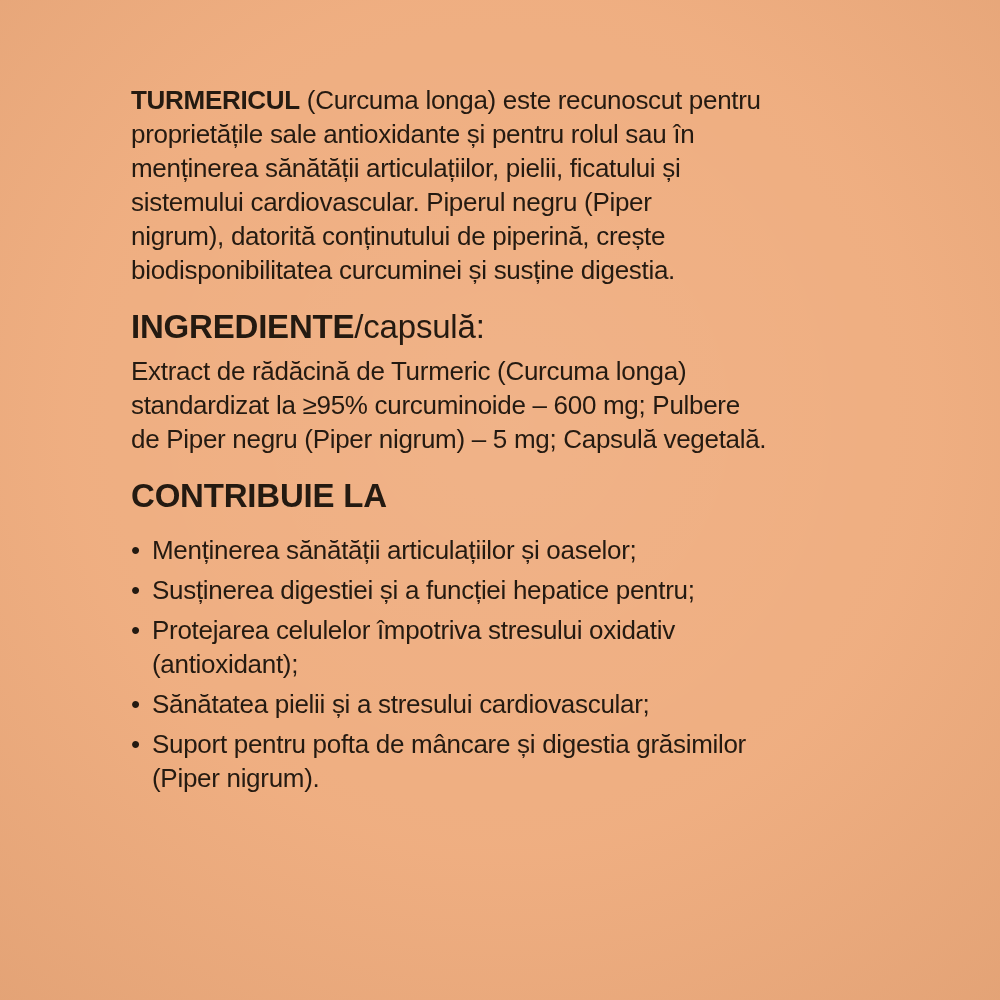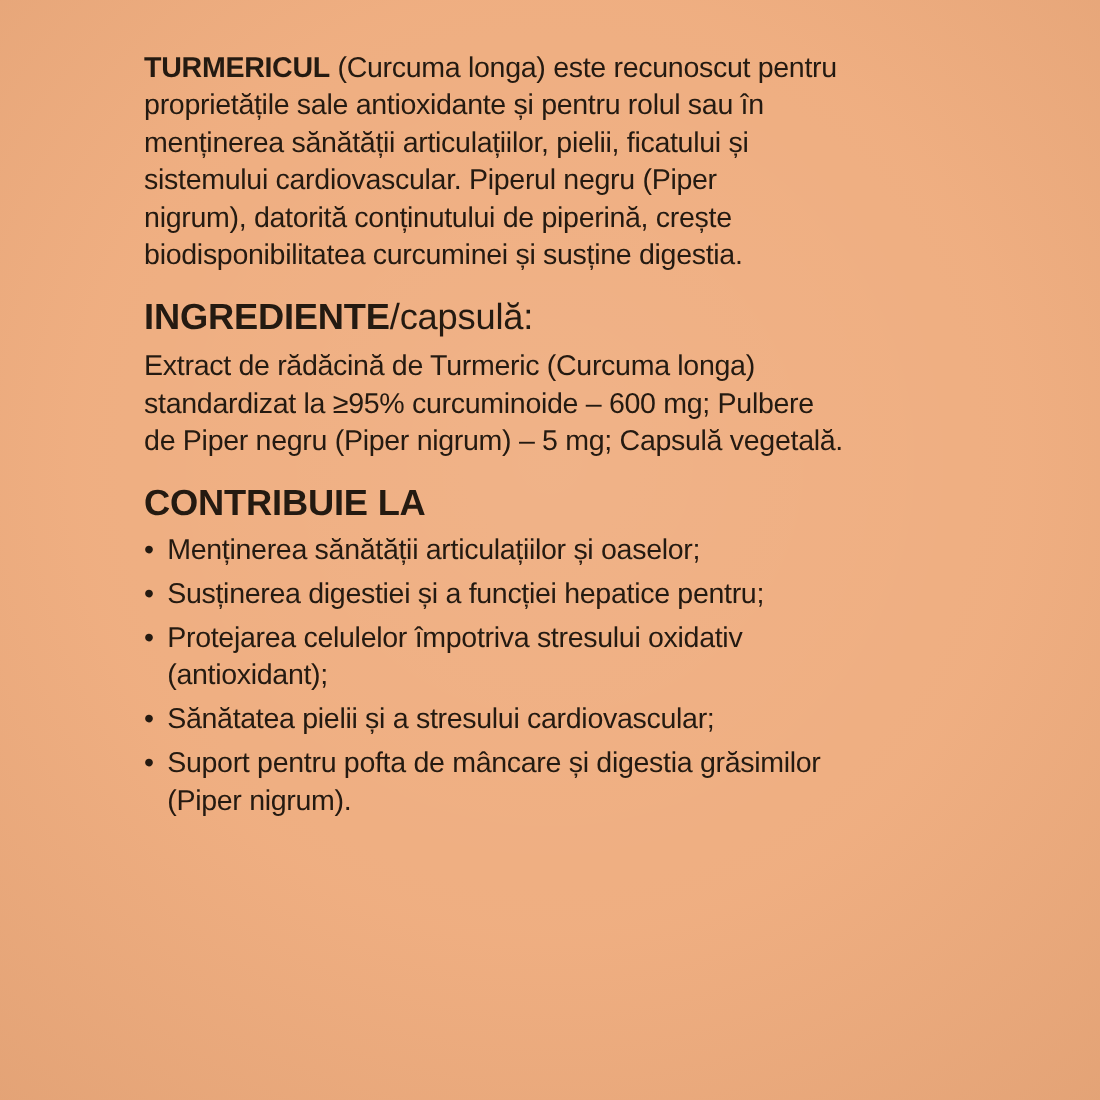"TURMERICUL (Curcuma longa) este" .label { padding: 44px 0 0 131px -> 83px 0 0 131px }
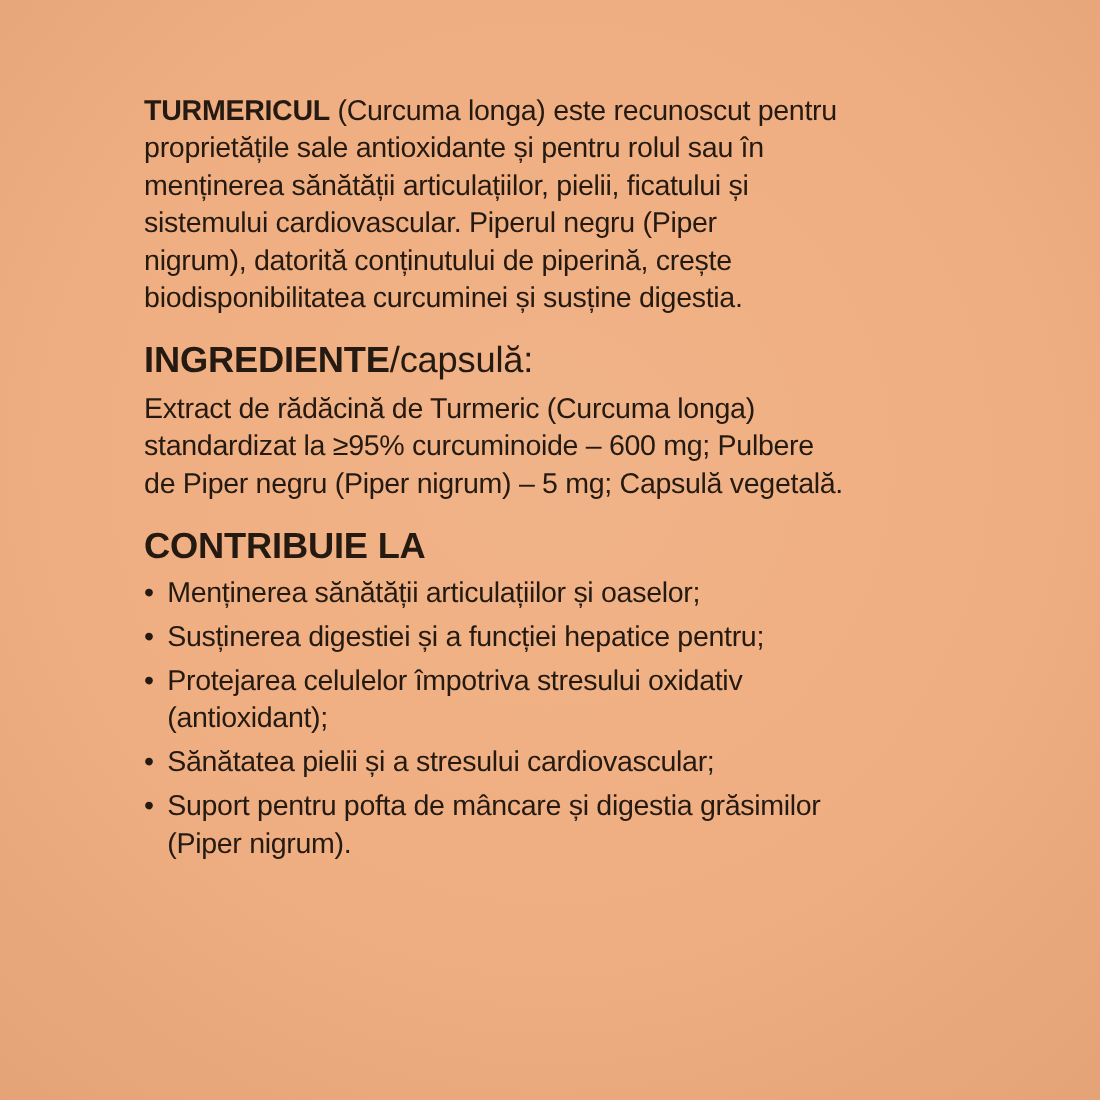"CONTRIBUIE LA" h2.benefits-h { margin-bottom: 8px -> 20px }
